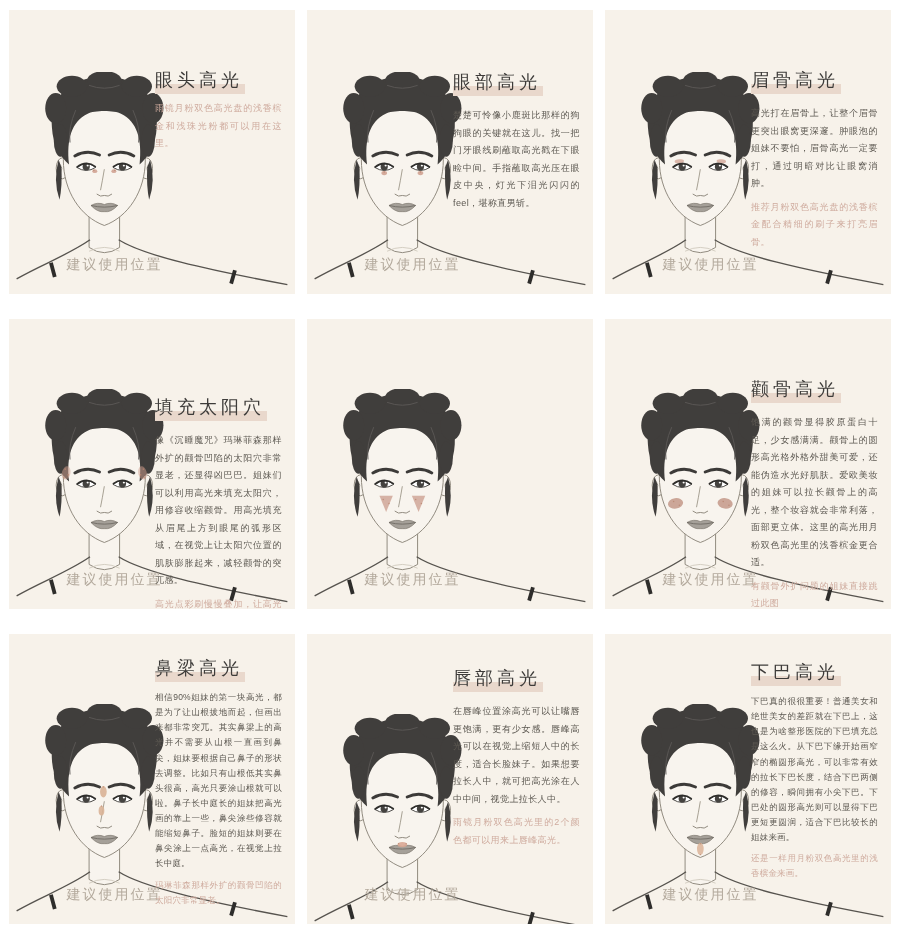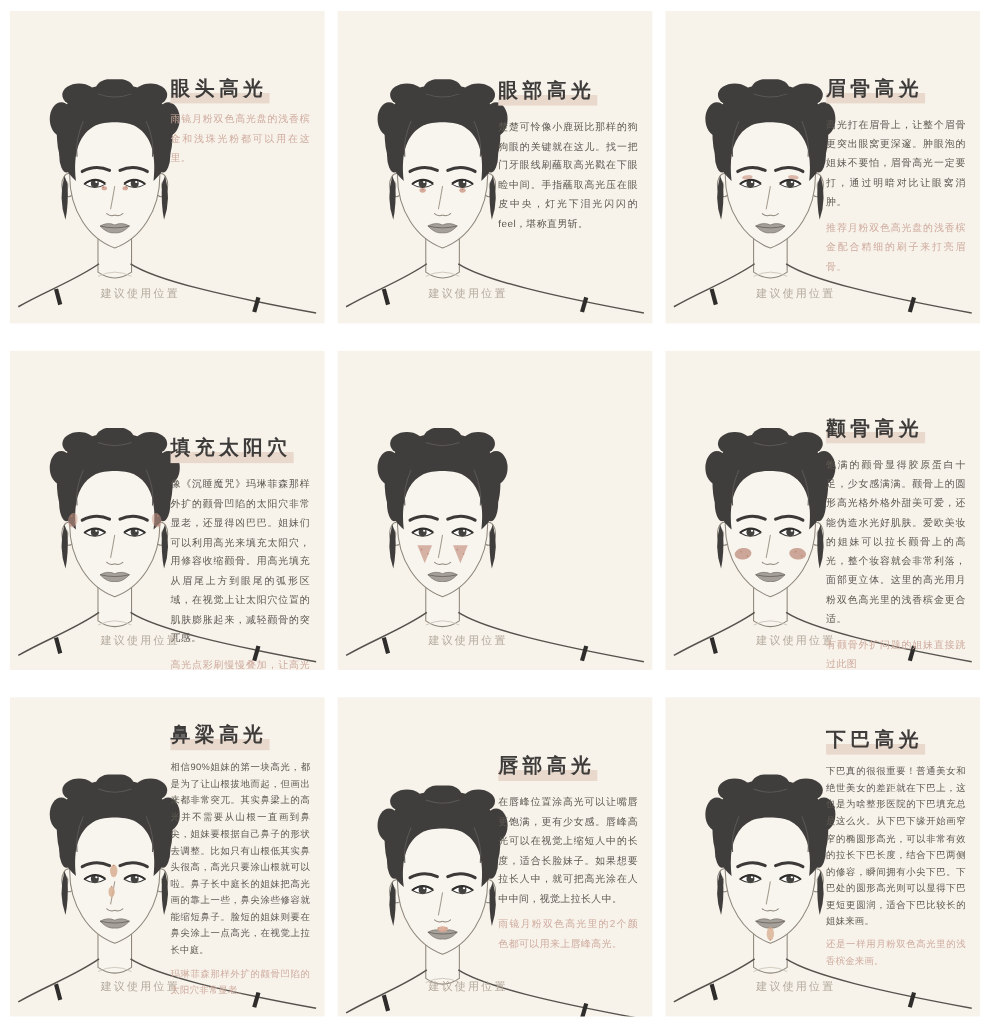"眼头高光" .title { font-weight: 700 -> 400 }
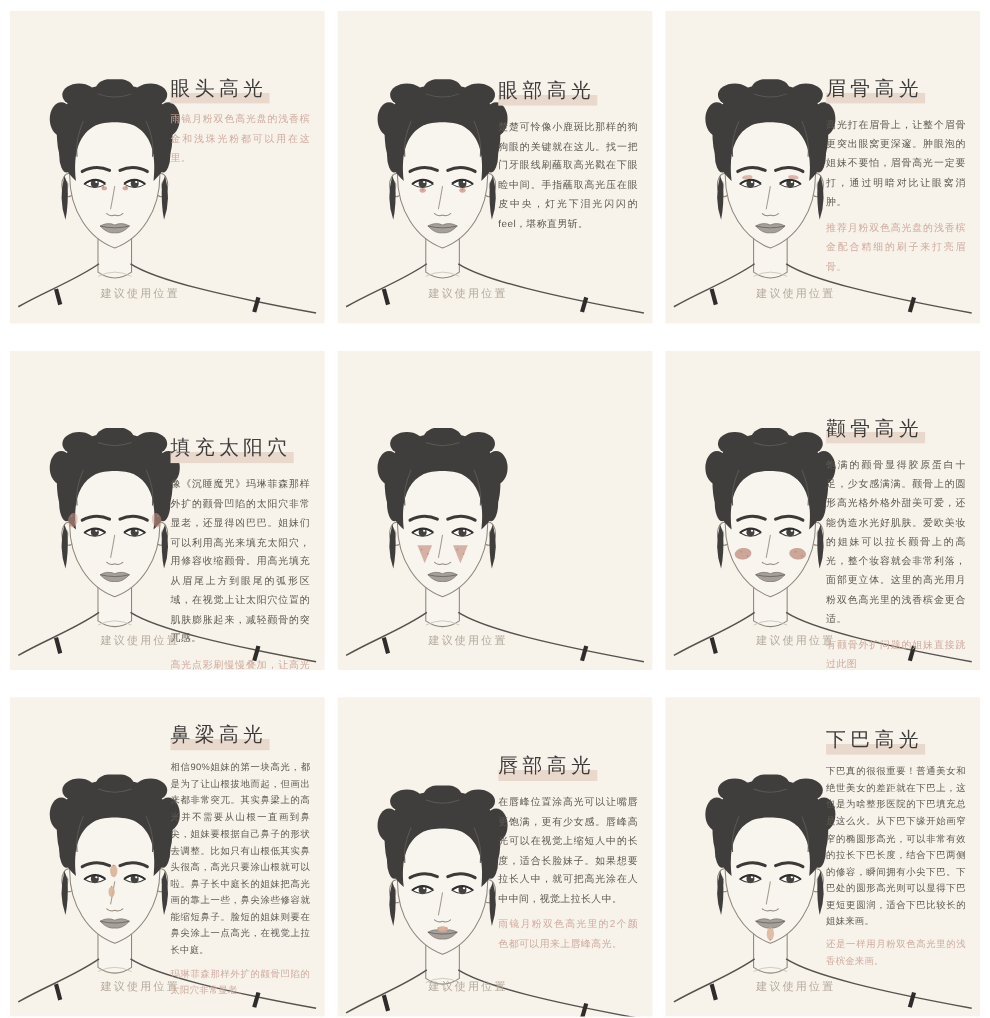"建议使用位置" .caption { font-size: 10px -> 14px; left: 46px -> 33px }
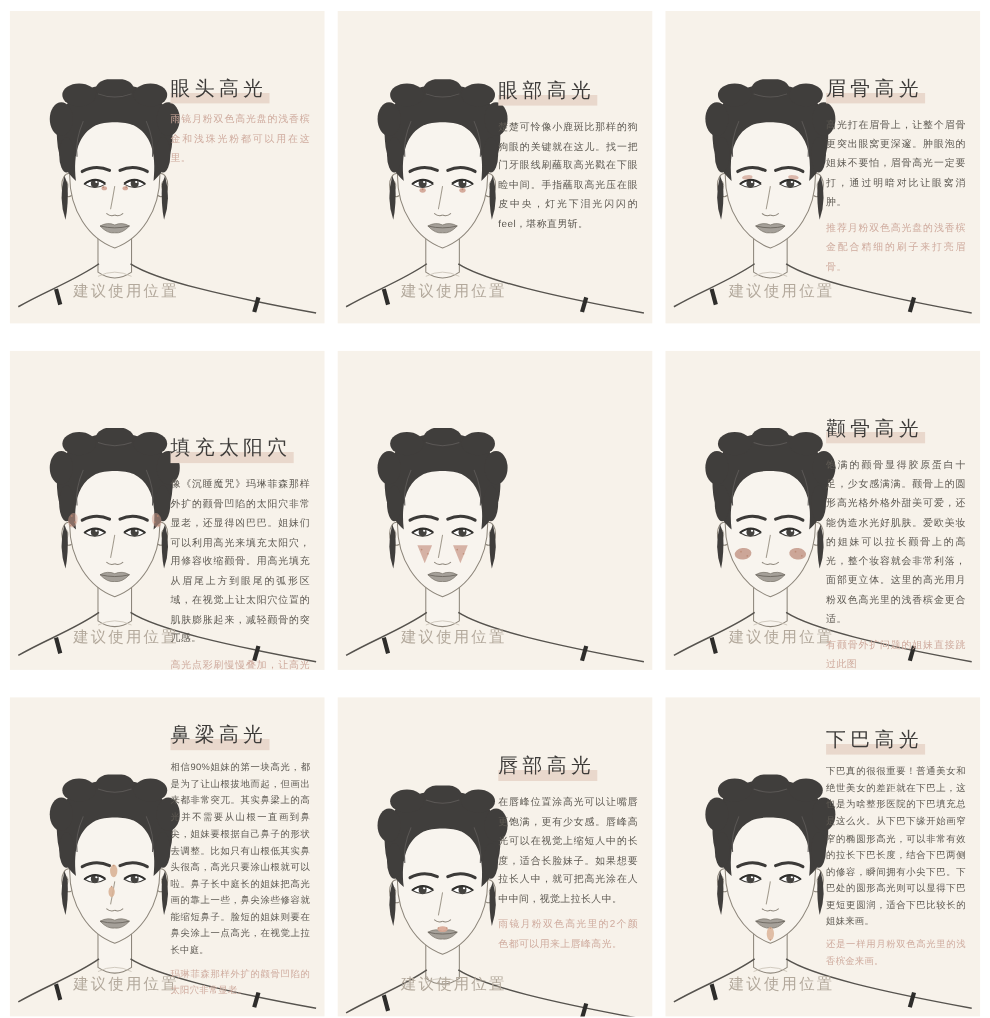"唇部高光" .t50 { top: 50px -> 32px }
